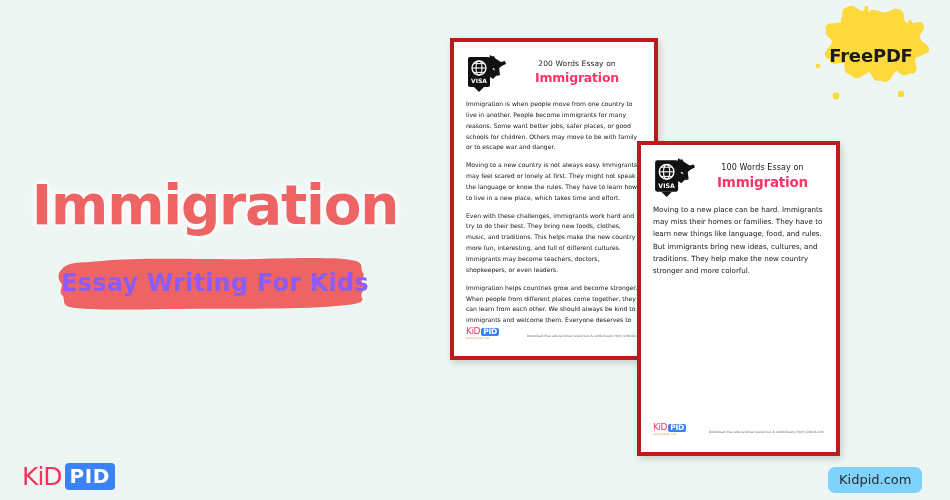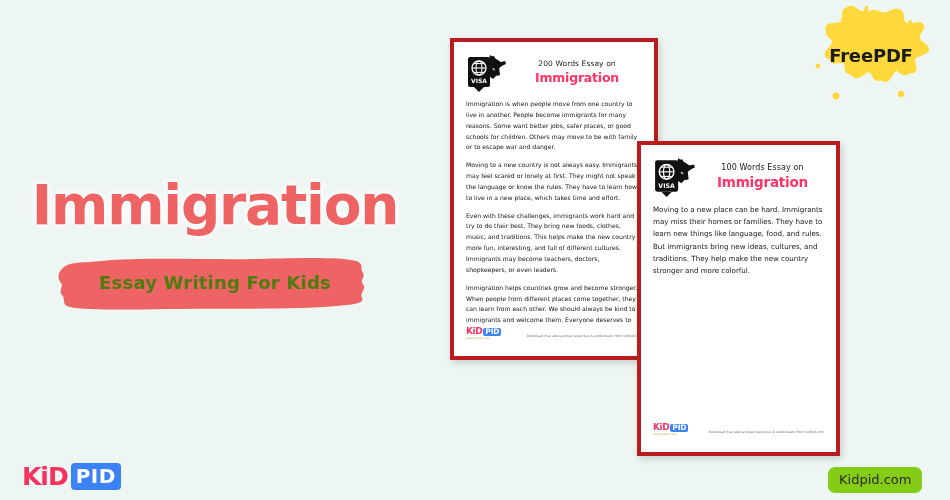"Essay Writing For Kids" .banner-text { color: #4d7c0f -> #8b5cf6; font-size: 18px -> 24px }
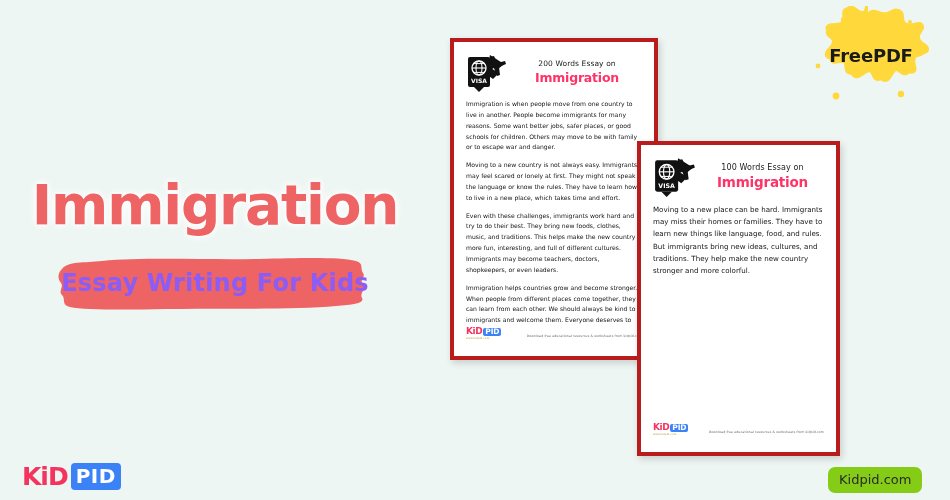"KiD" .kid-red { font-weight: 700 -> 400 }
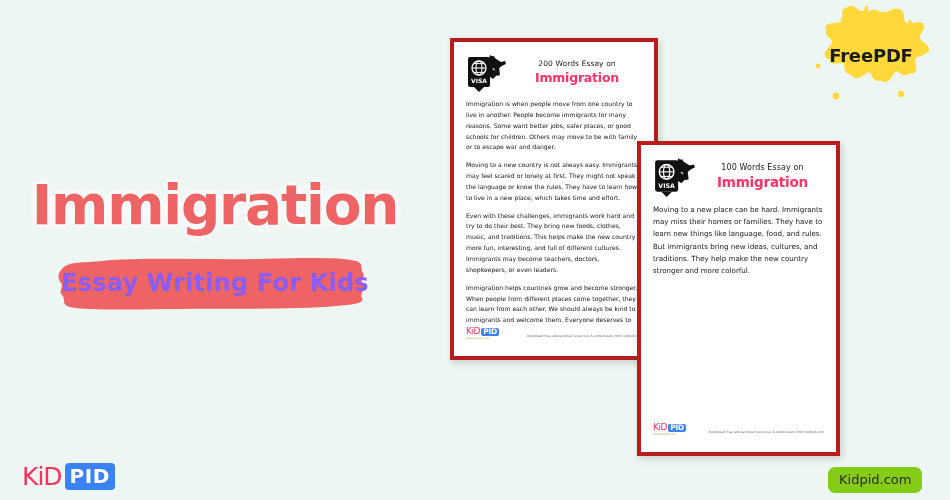"Kidpid.com" .brand-br { background: #84cc16 -> #7dd3fc }
